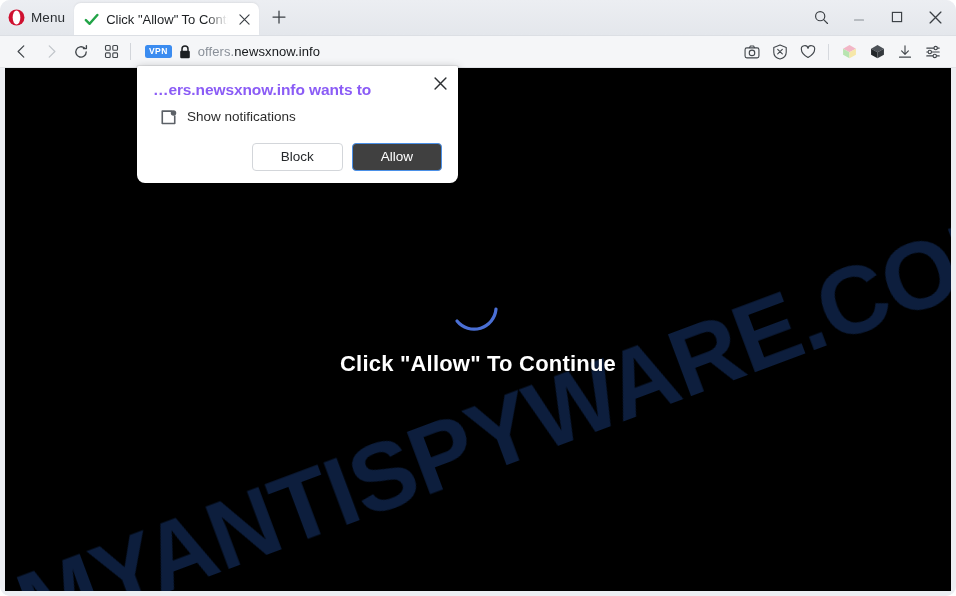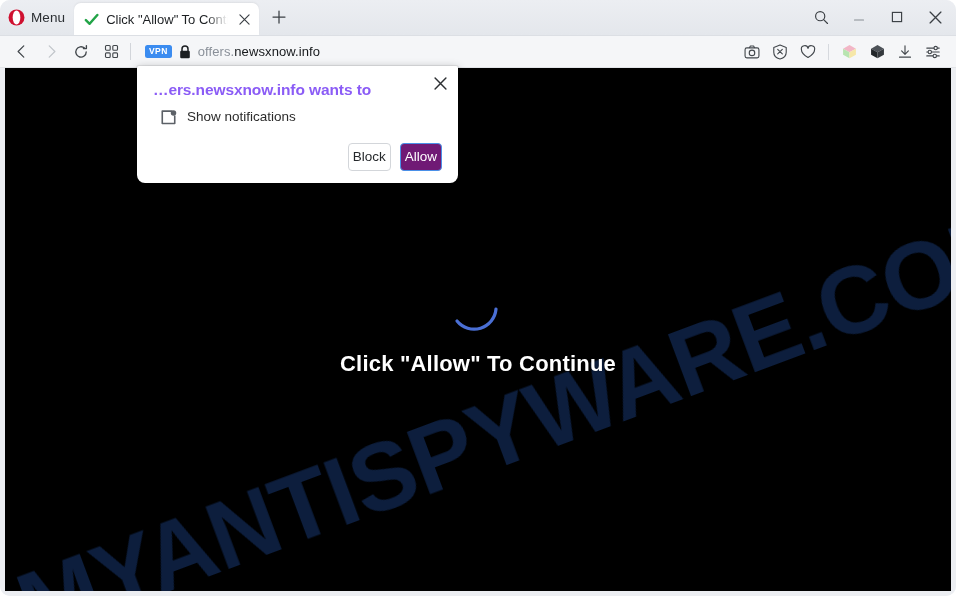"Block" .dlg-btn { padding: 0 4px -> 0 28px }
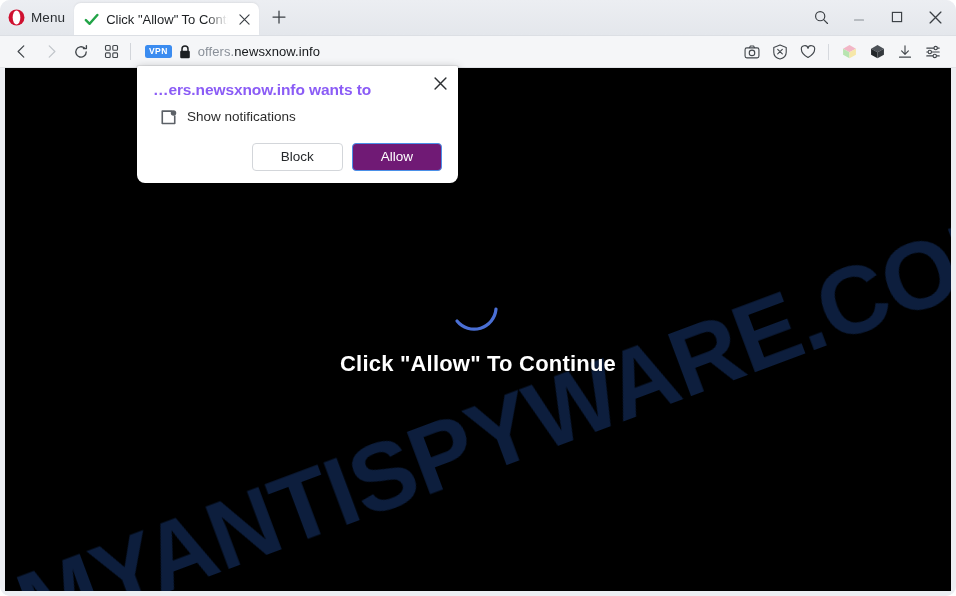"Allow" #allow-button { background: #701a75 -> #404040 }
